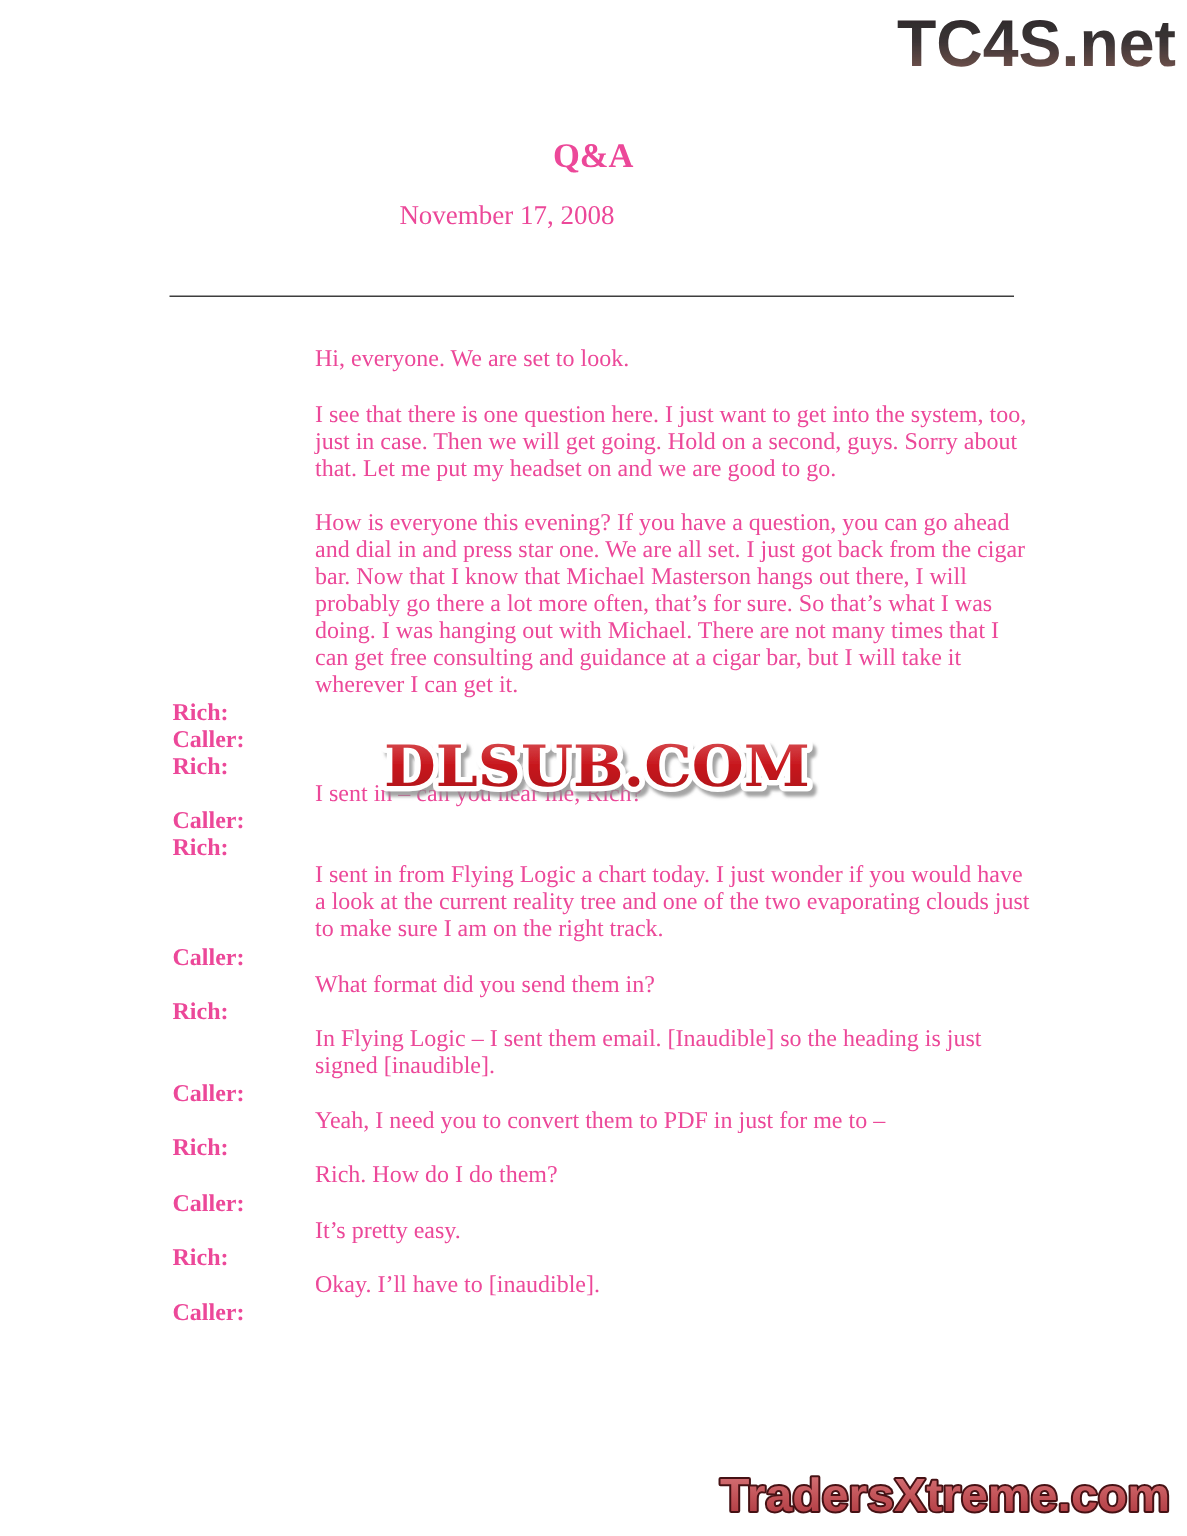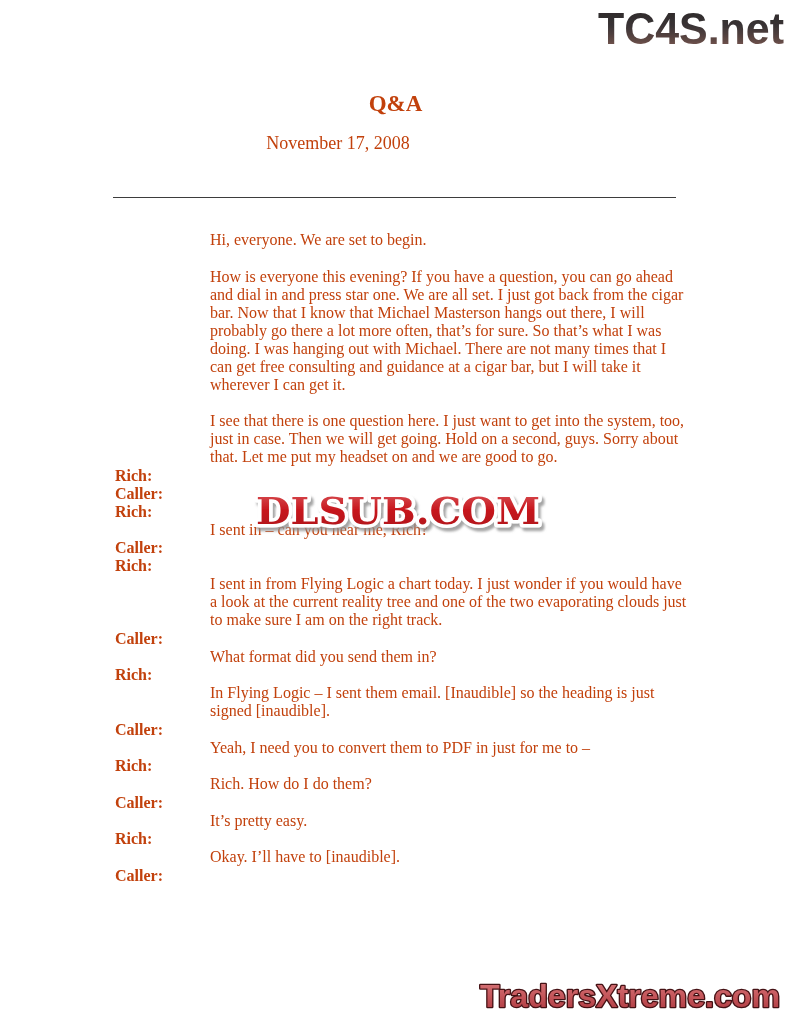"Q&A" .page { color: #c2410c -> #ec4899 }
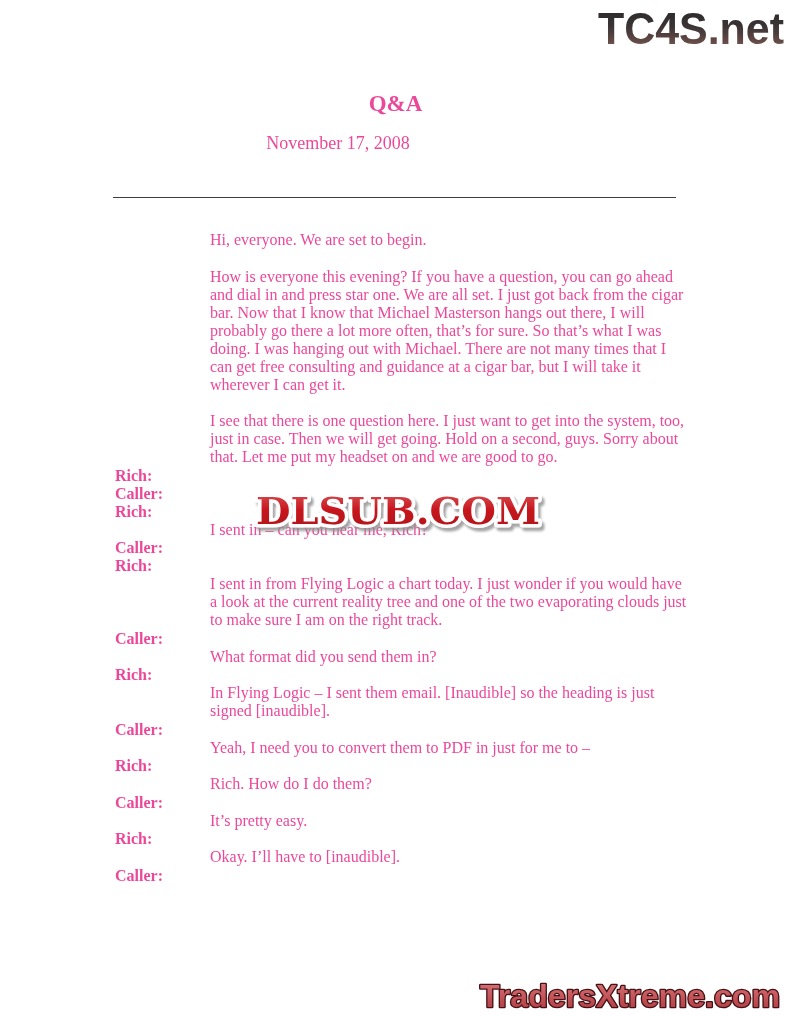"Hi, everyone. We are set" p { text: begin -> look }
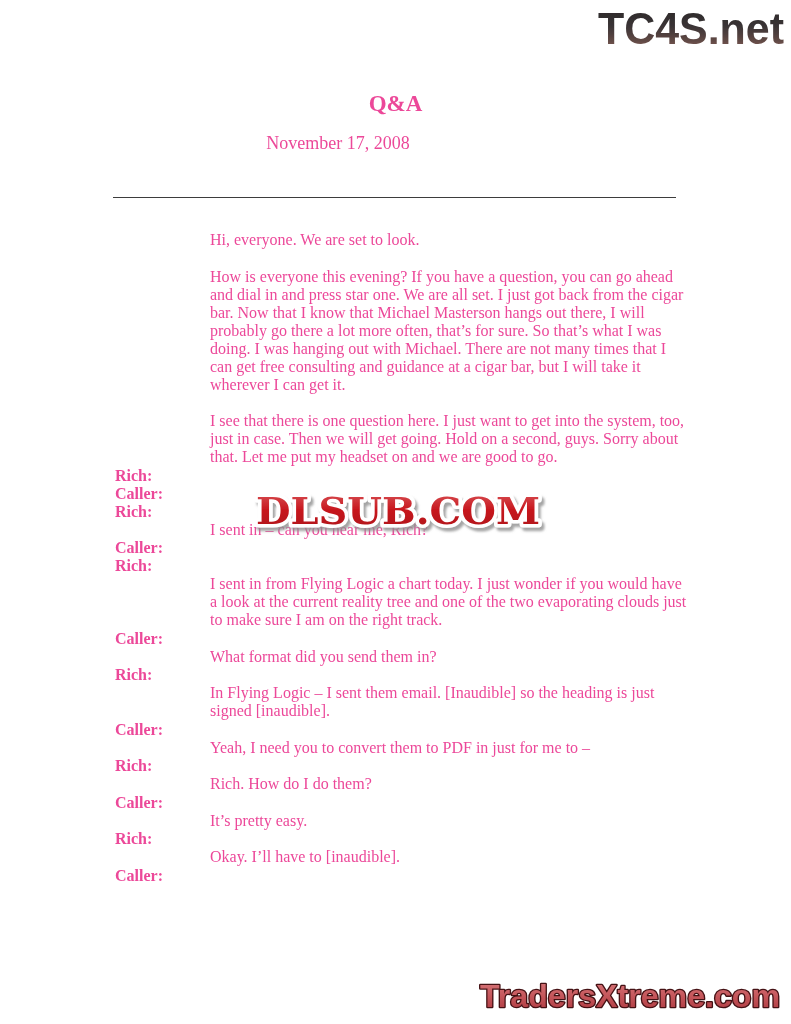"How is everyone this evening?" p { order: before "I see that there is" -> after "I see that there is" }
